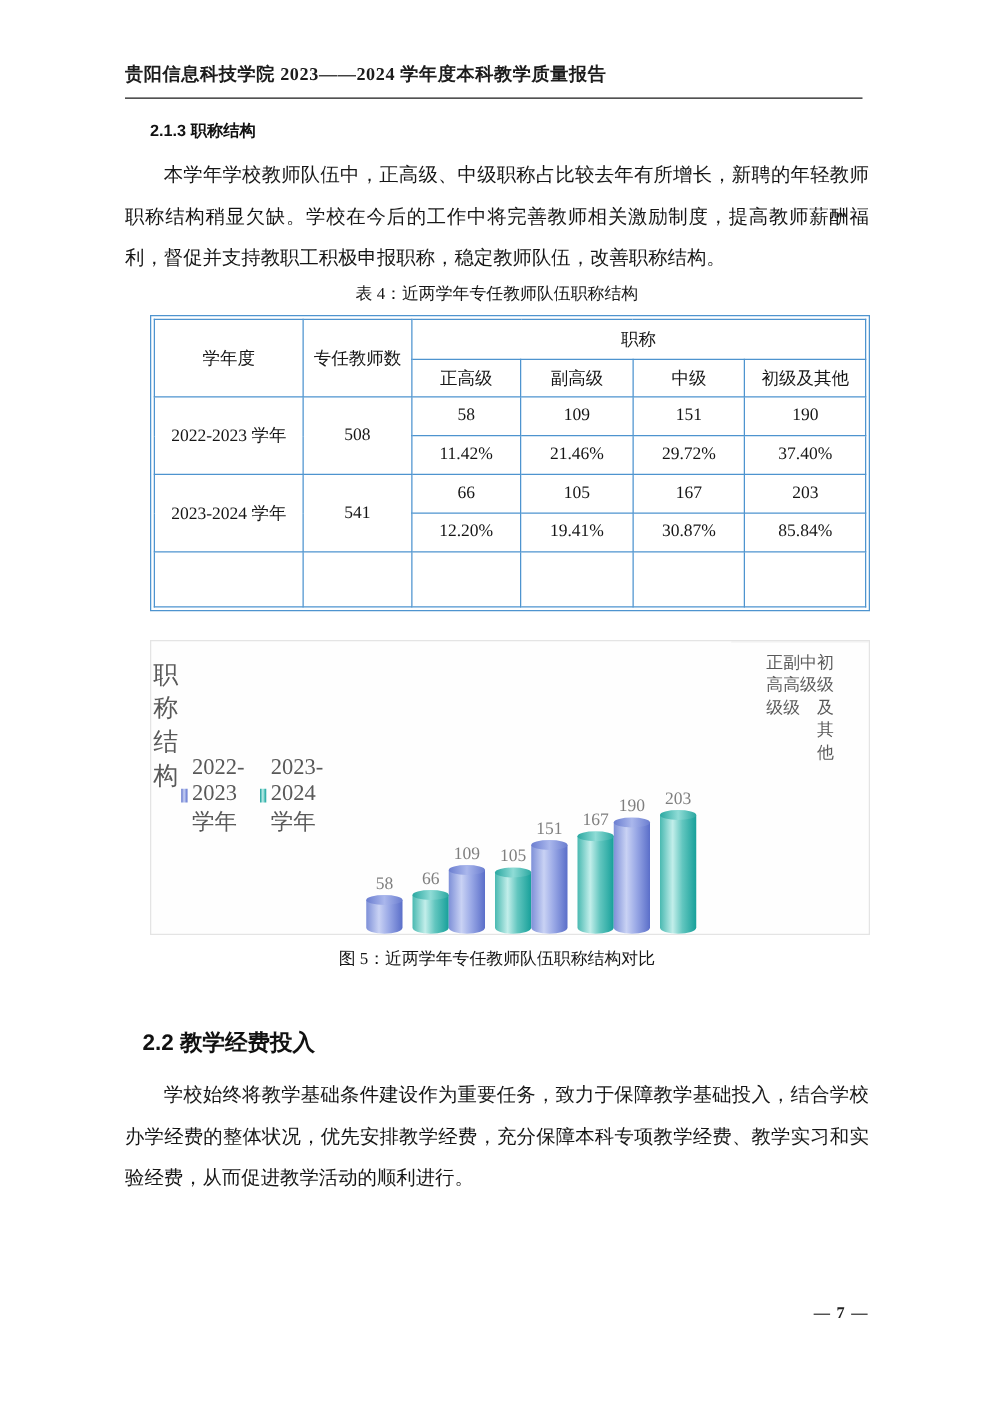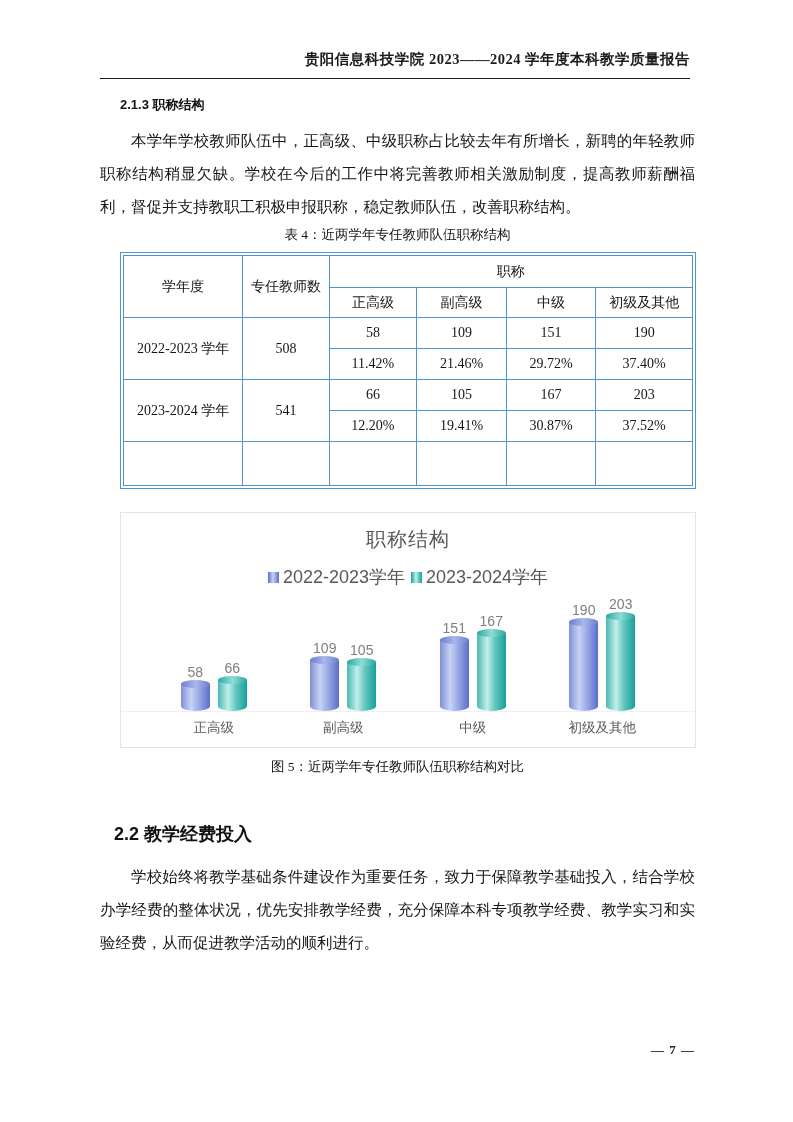"贵阳信息科技学院 2023——2024 学年度本科教学质量报告" .doc-header { text-align: right -> left }
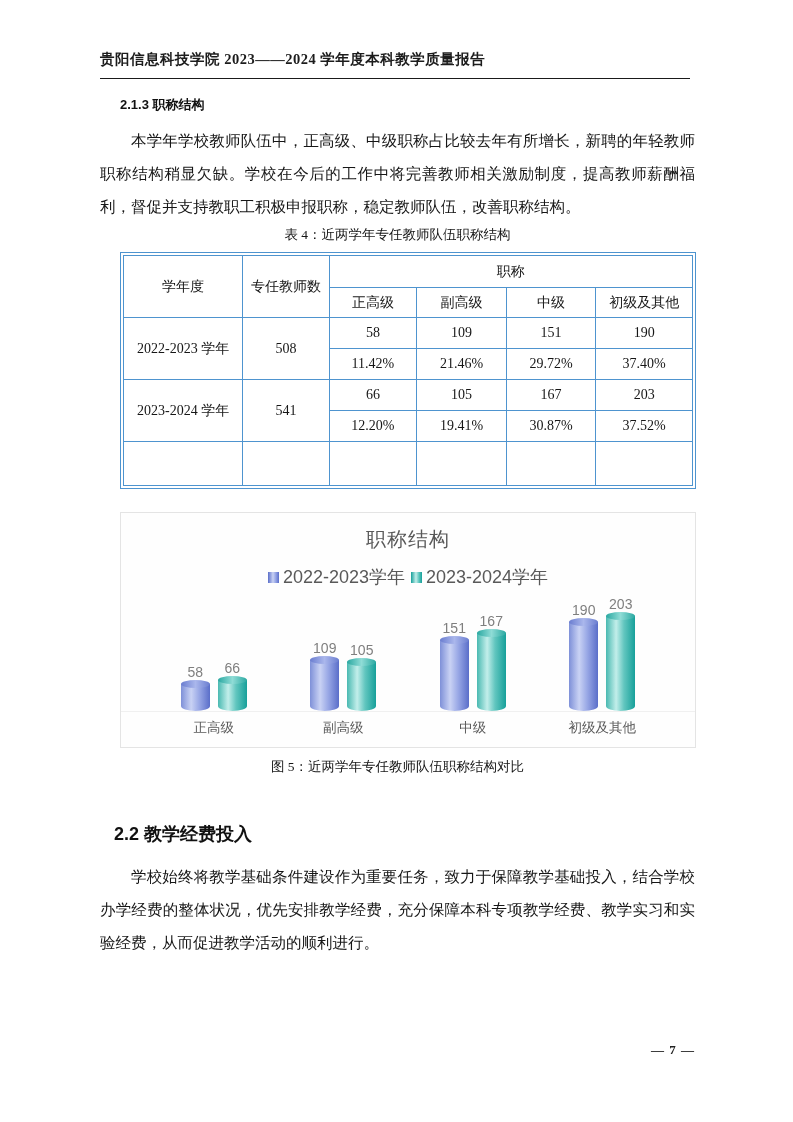"37.52%" td { text: 37.52% -> 85.84% }
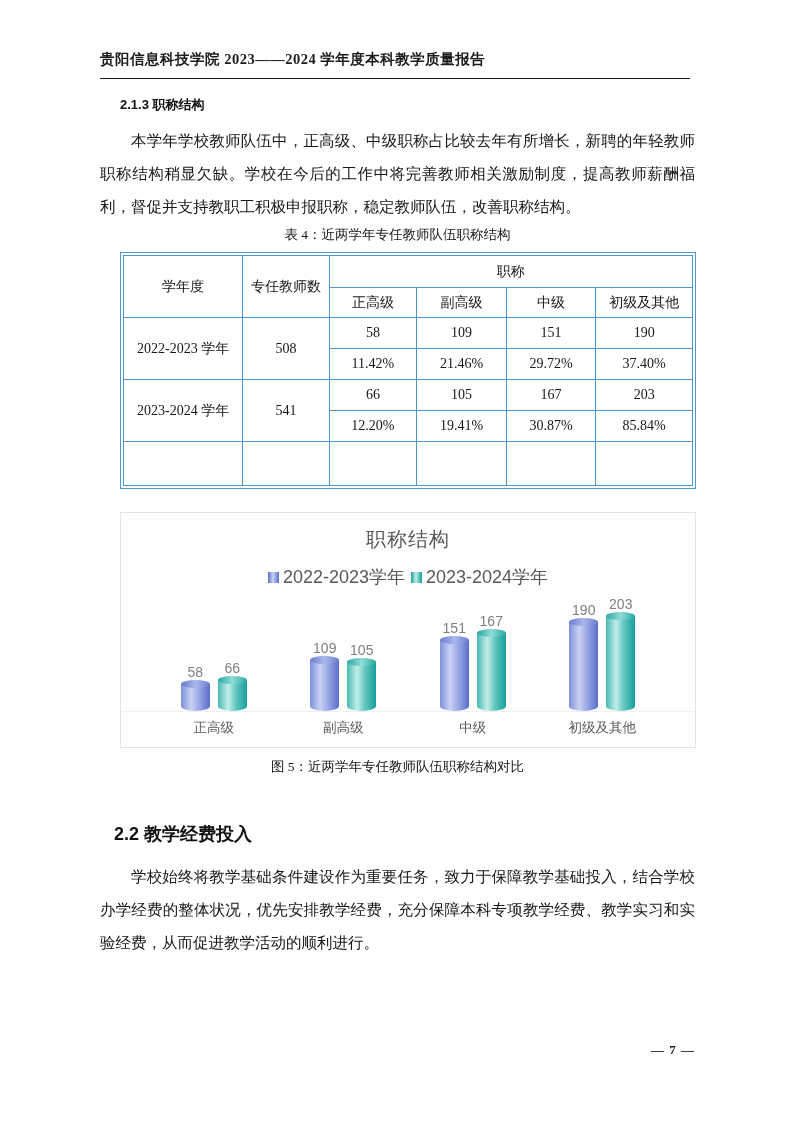"职称结构" .chart-box { flex-direction: column -> row; font-family: Liberation Sans, sans-serif -> Liberation Serif, serif }
